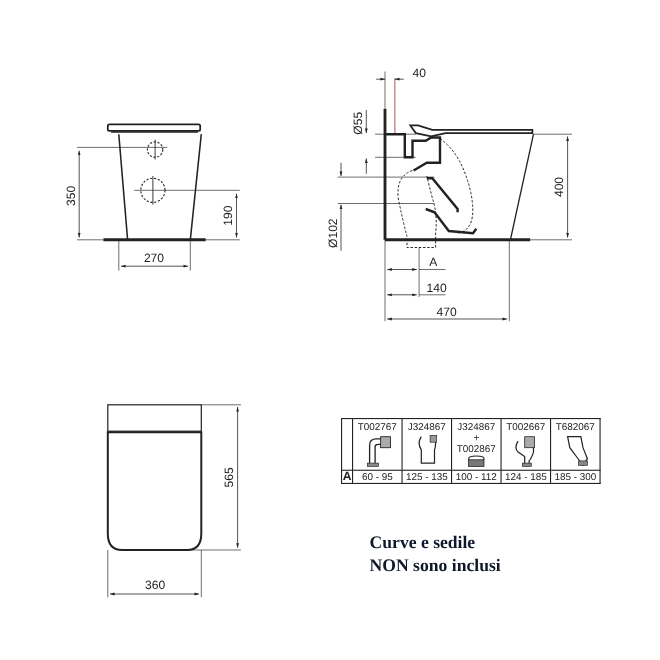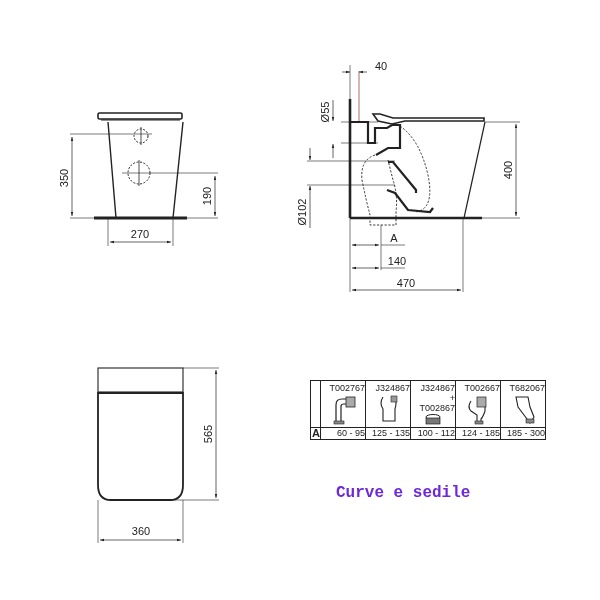"T002767" .tbl td { text-align: right -> center }
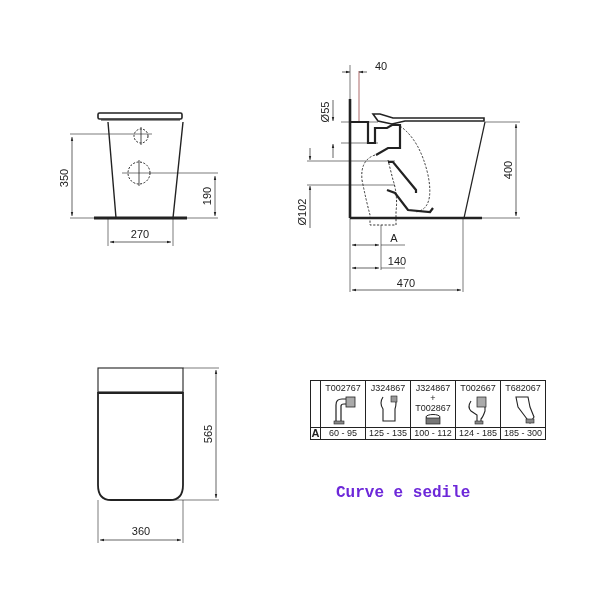"Curve e sedile" .note { color: #6d28d9 -> #0f172a; font-family: Liberation Mono, monospace -> Liberation Serif, serif }
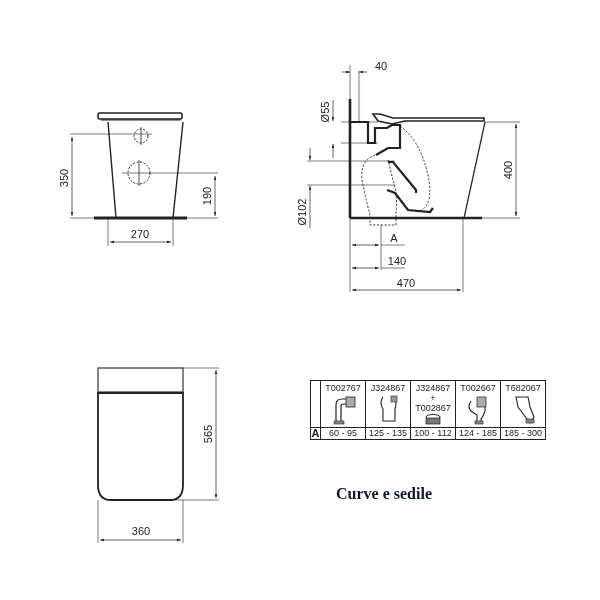"NON sono inclusi" div { html: none -> <div>NON sono inclusi</div> }
